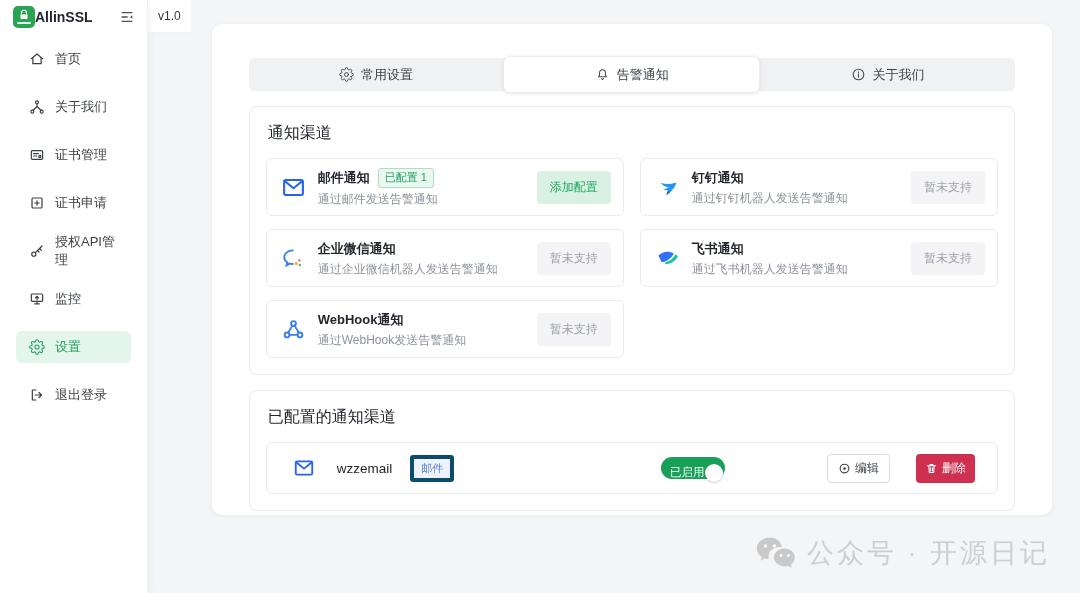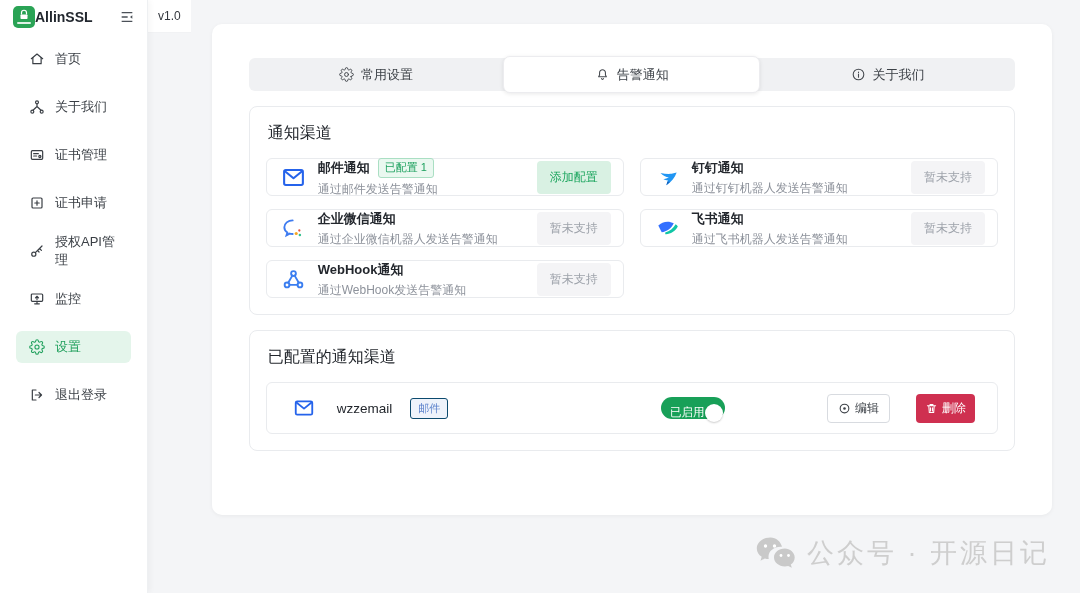"邮件通知" .channel-card { height: 38px -> 58px }
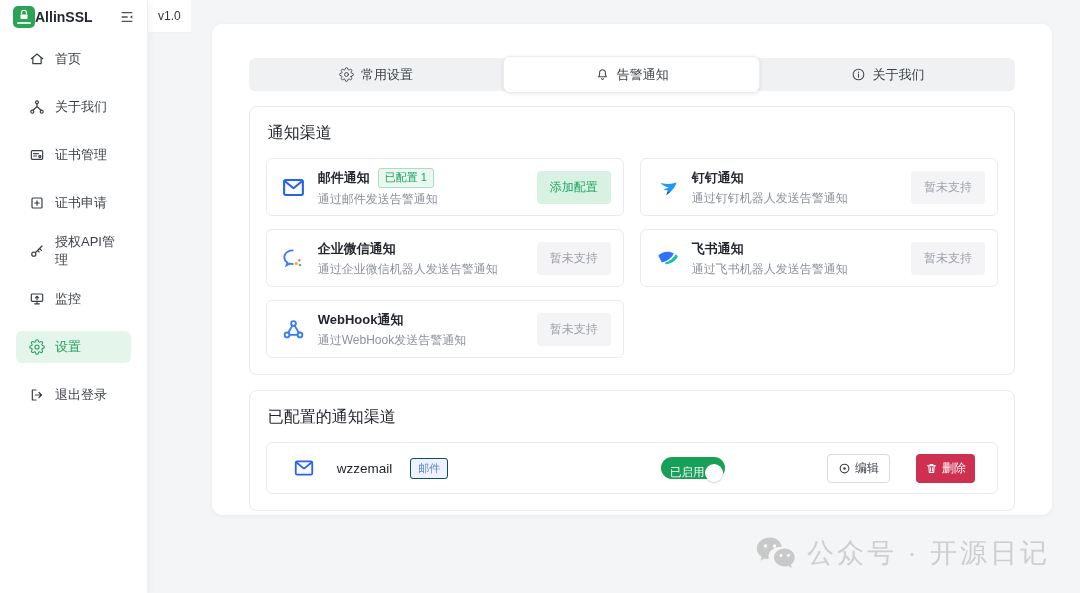"邮件" .cfg-badge { border: 1px solid #0c4a6e -> 4px solid #0c4a6e }
